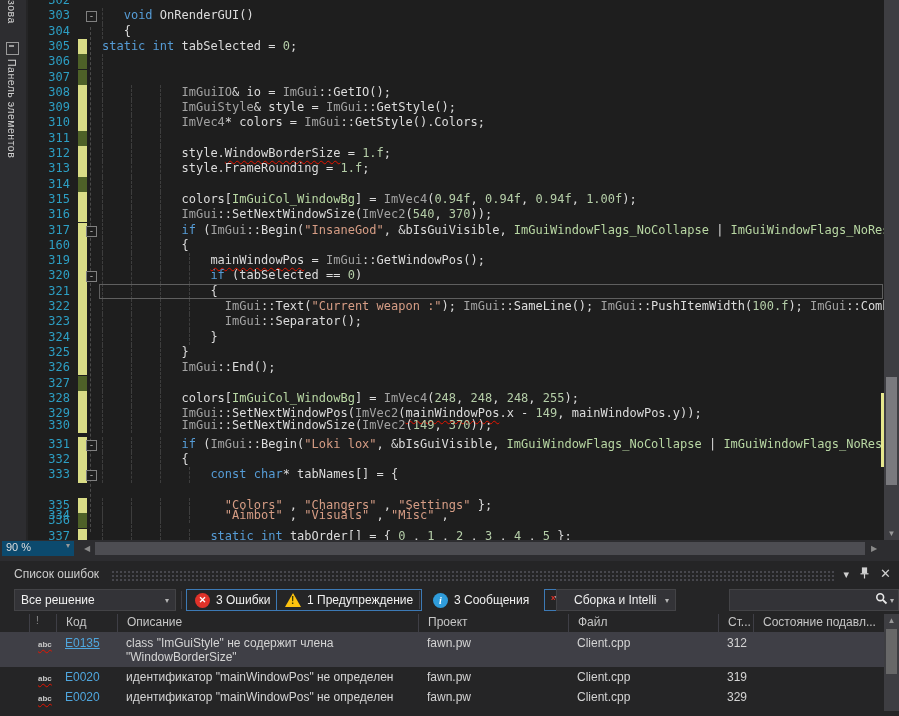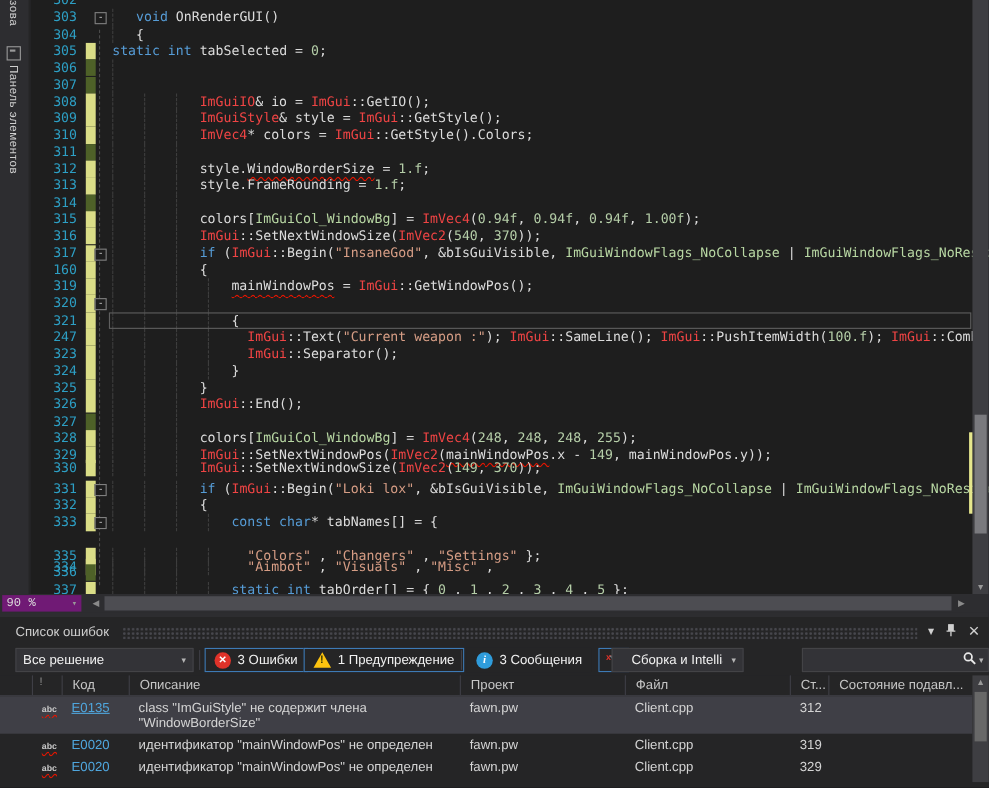"ImGuiIO" .tok-t { color: #ef4444 -> #a3a3a3 }
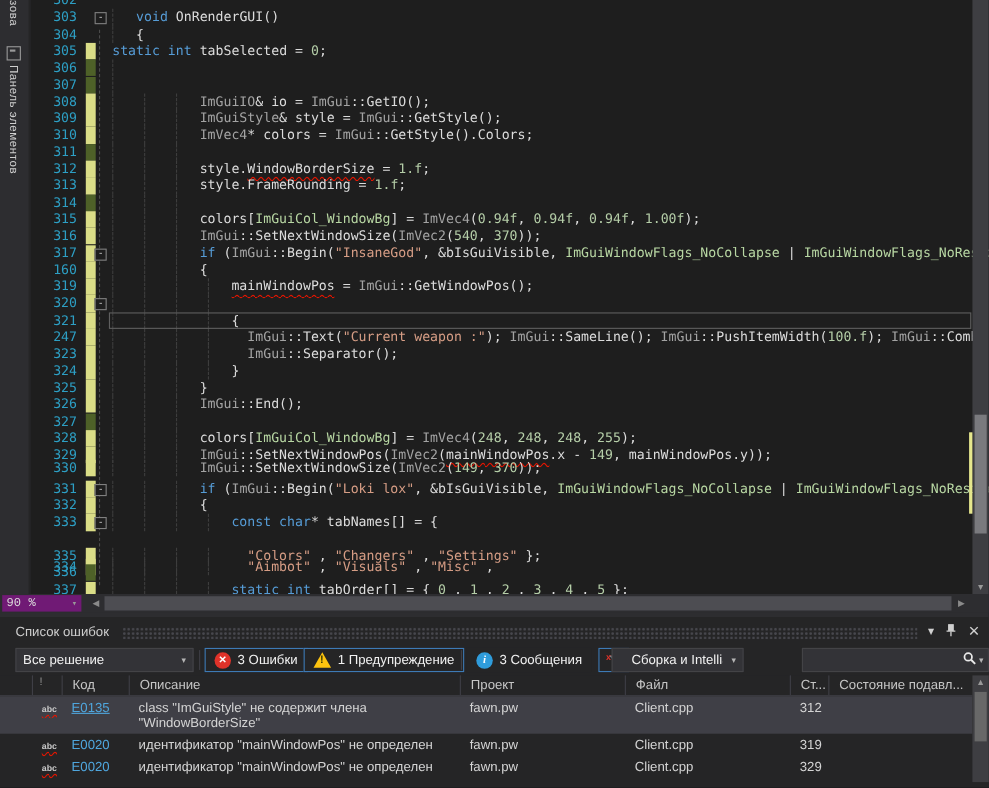"if (tabSelected == 0)" span.ctext { html: none -> <span><span> </span><span>if</span><span> (tabSelected == </span><span>0</span><span>)</span></span> }
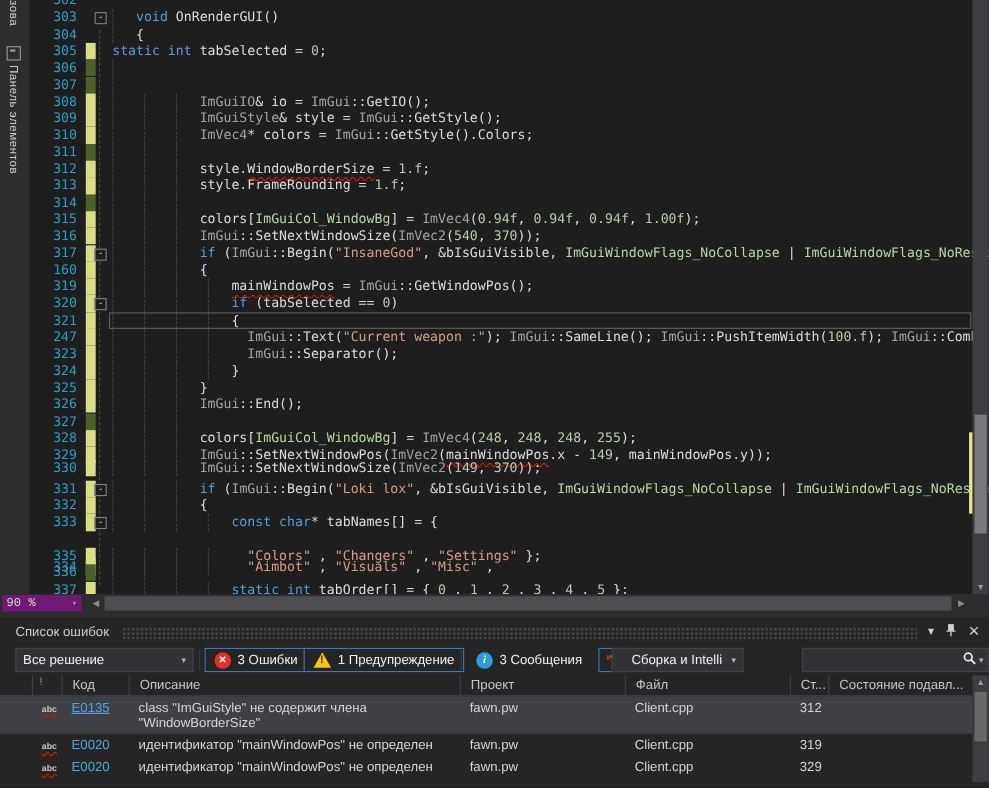"247" span.lnum { text: 247 -> 322 }
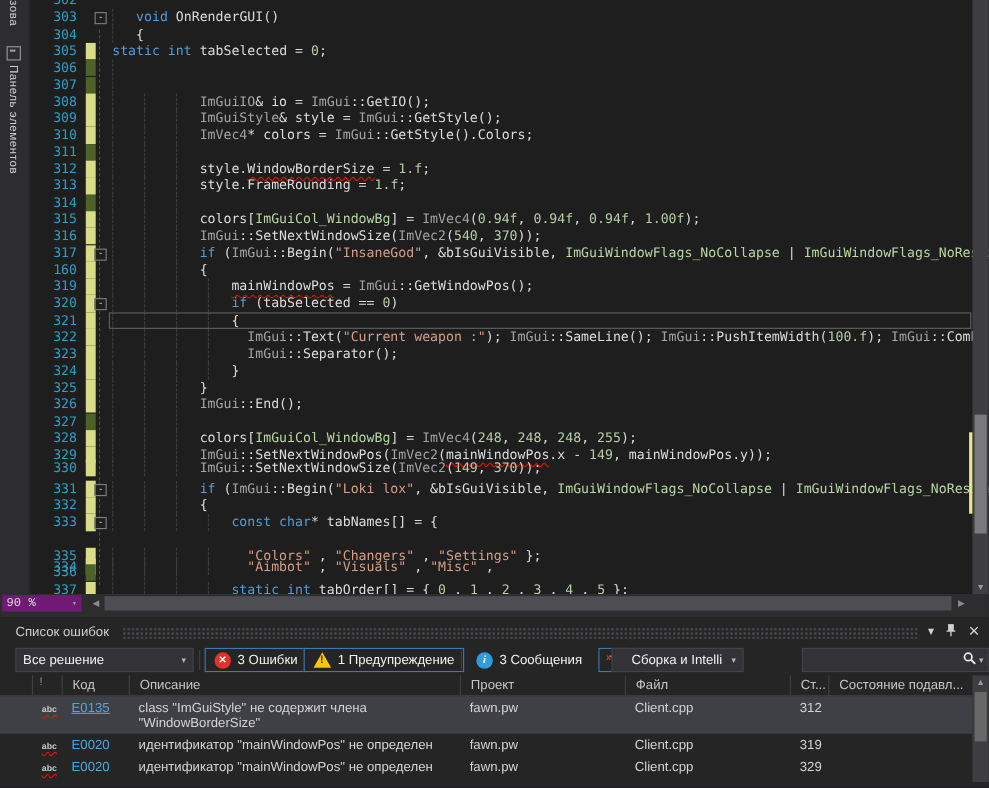"90 %" .zoom-combo { align-items: center -> none; background: #701a75 -> #0c4a6e; font-family: Liberation Mono, monospace -> none }
